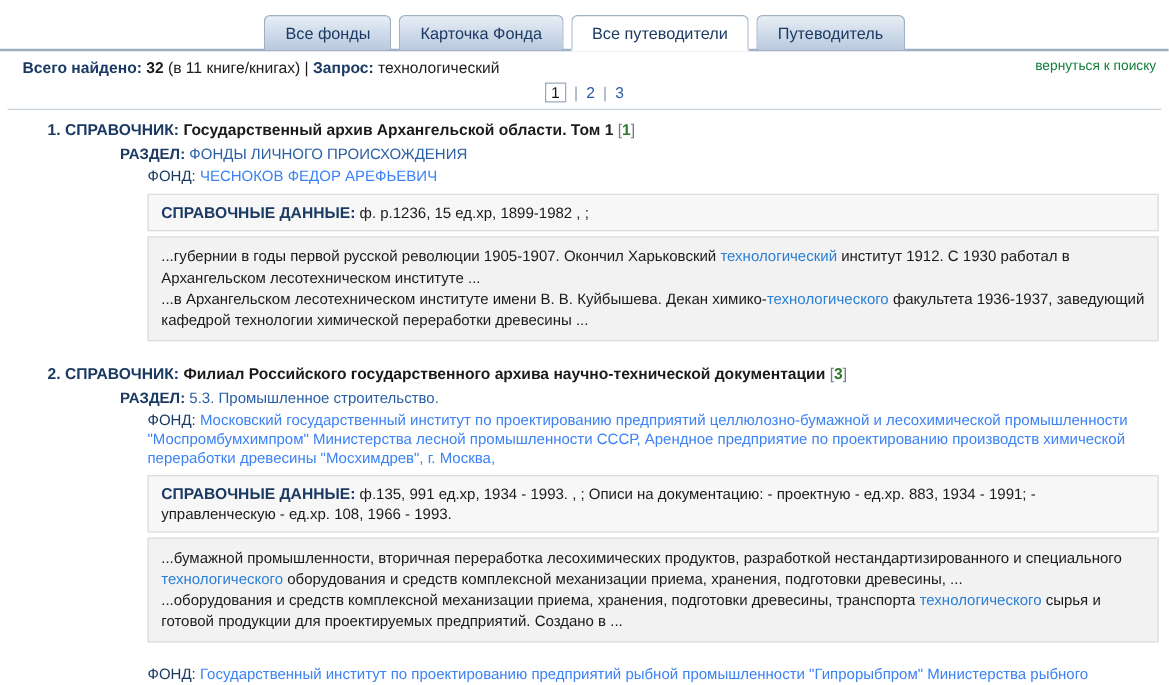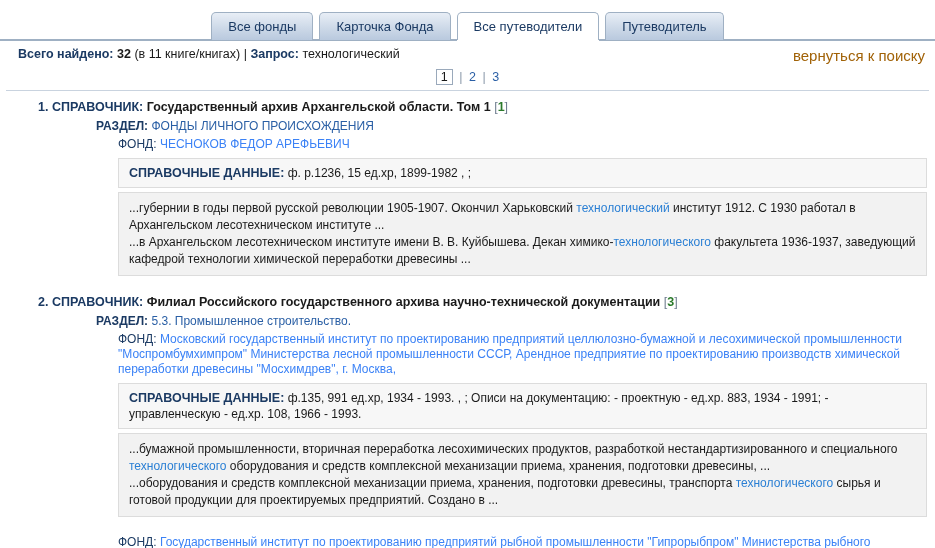"вернуться к поиску" .back-link { color: #a16207 -> #15803d; font-size: 15px -> 11px }
